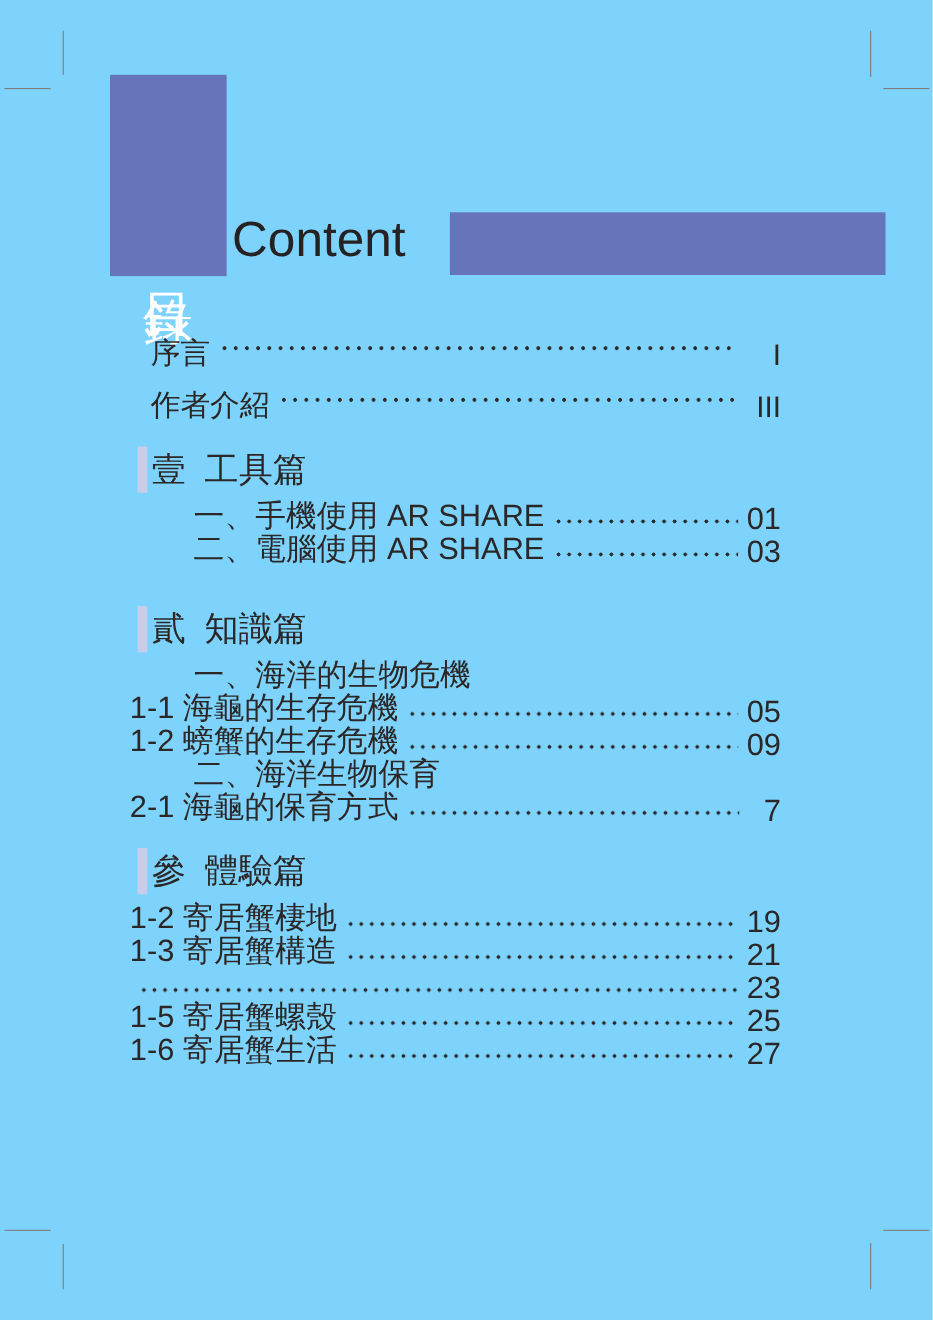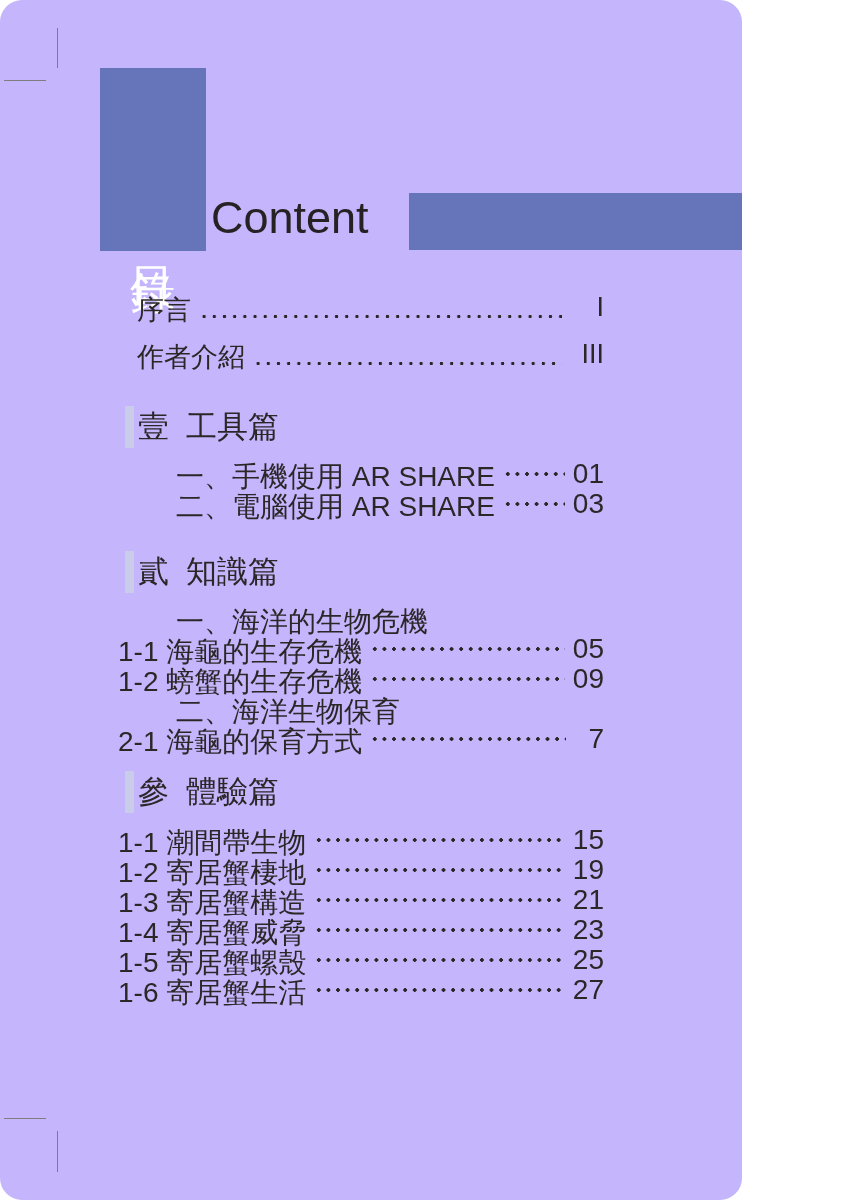"Content" .page { background: #c4b5fd -> #7dd3fc; border-radius: 22px -> none; width: 742px -> 848px }
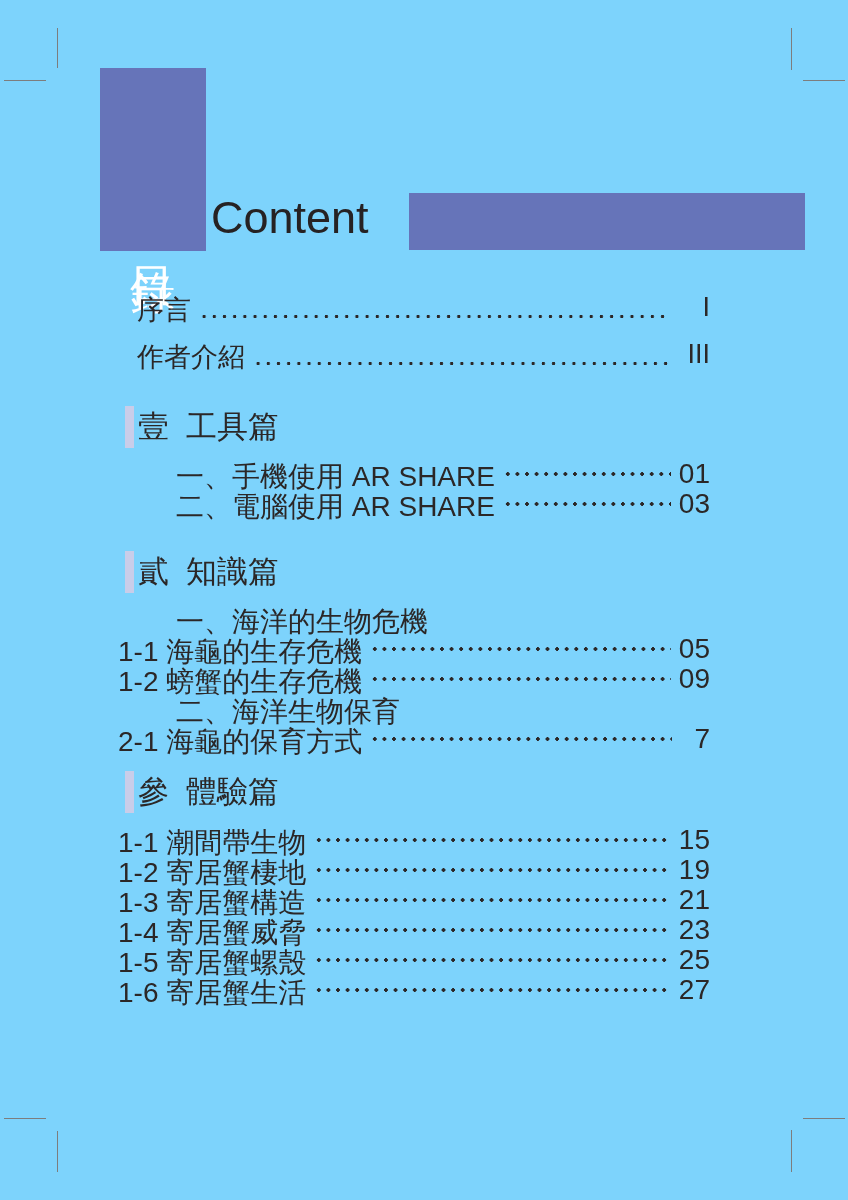"序言" .row { align-items: flex-start -> flex-end }
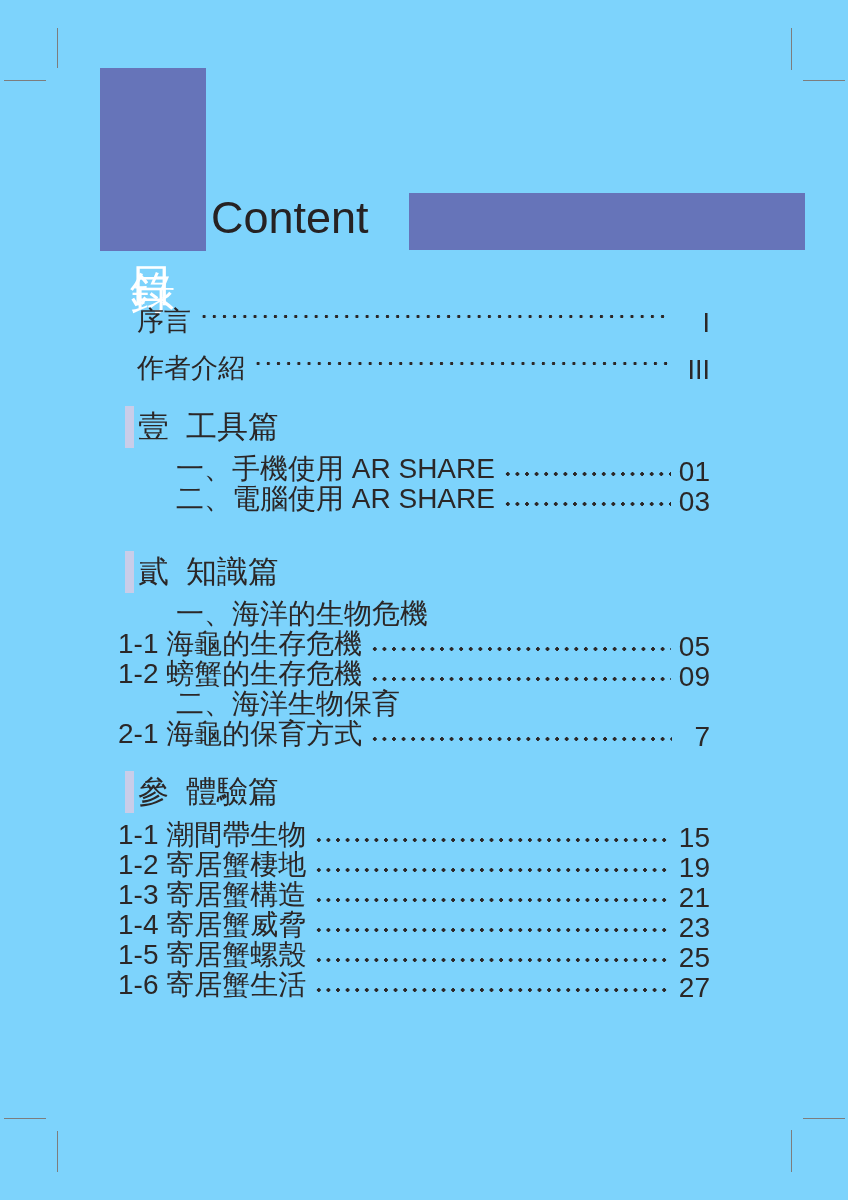"1-1 潮間帶生物" div.row { html: <div> <span>1-1 潮間帶生物</span> <span></span> <span>15</span> </div> -> none }
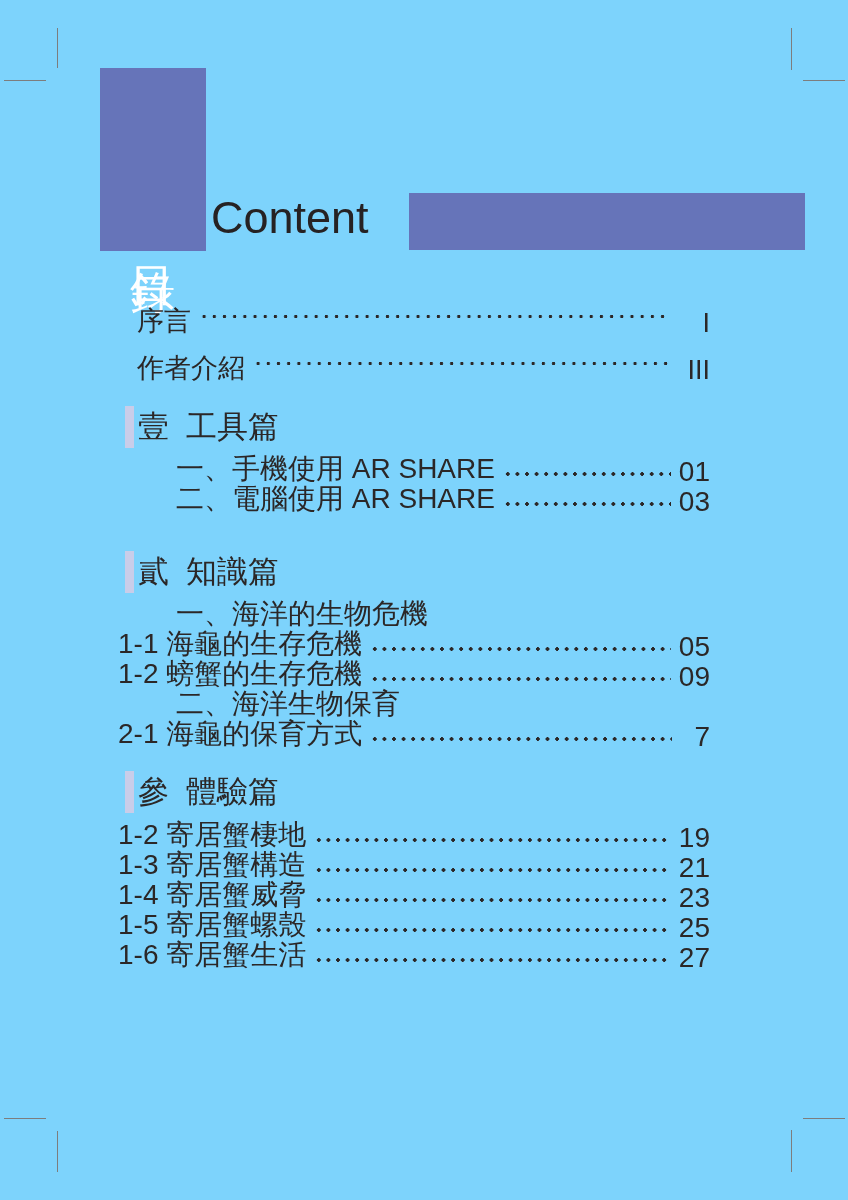"1-4 寄居蟹威脅" span.label { html: <span>1-4 寄居蟹威脅</span> -> none }
